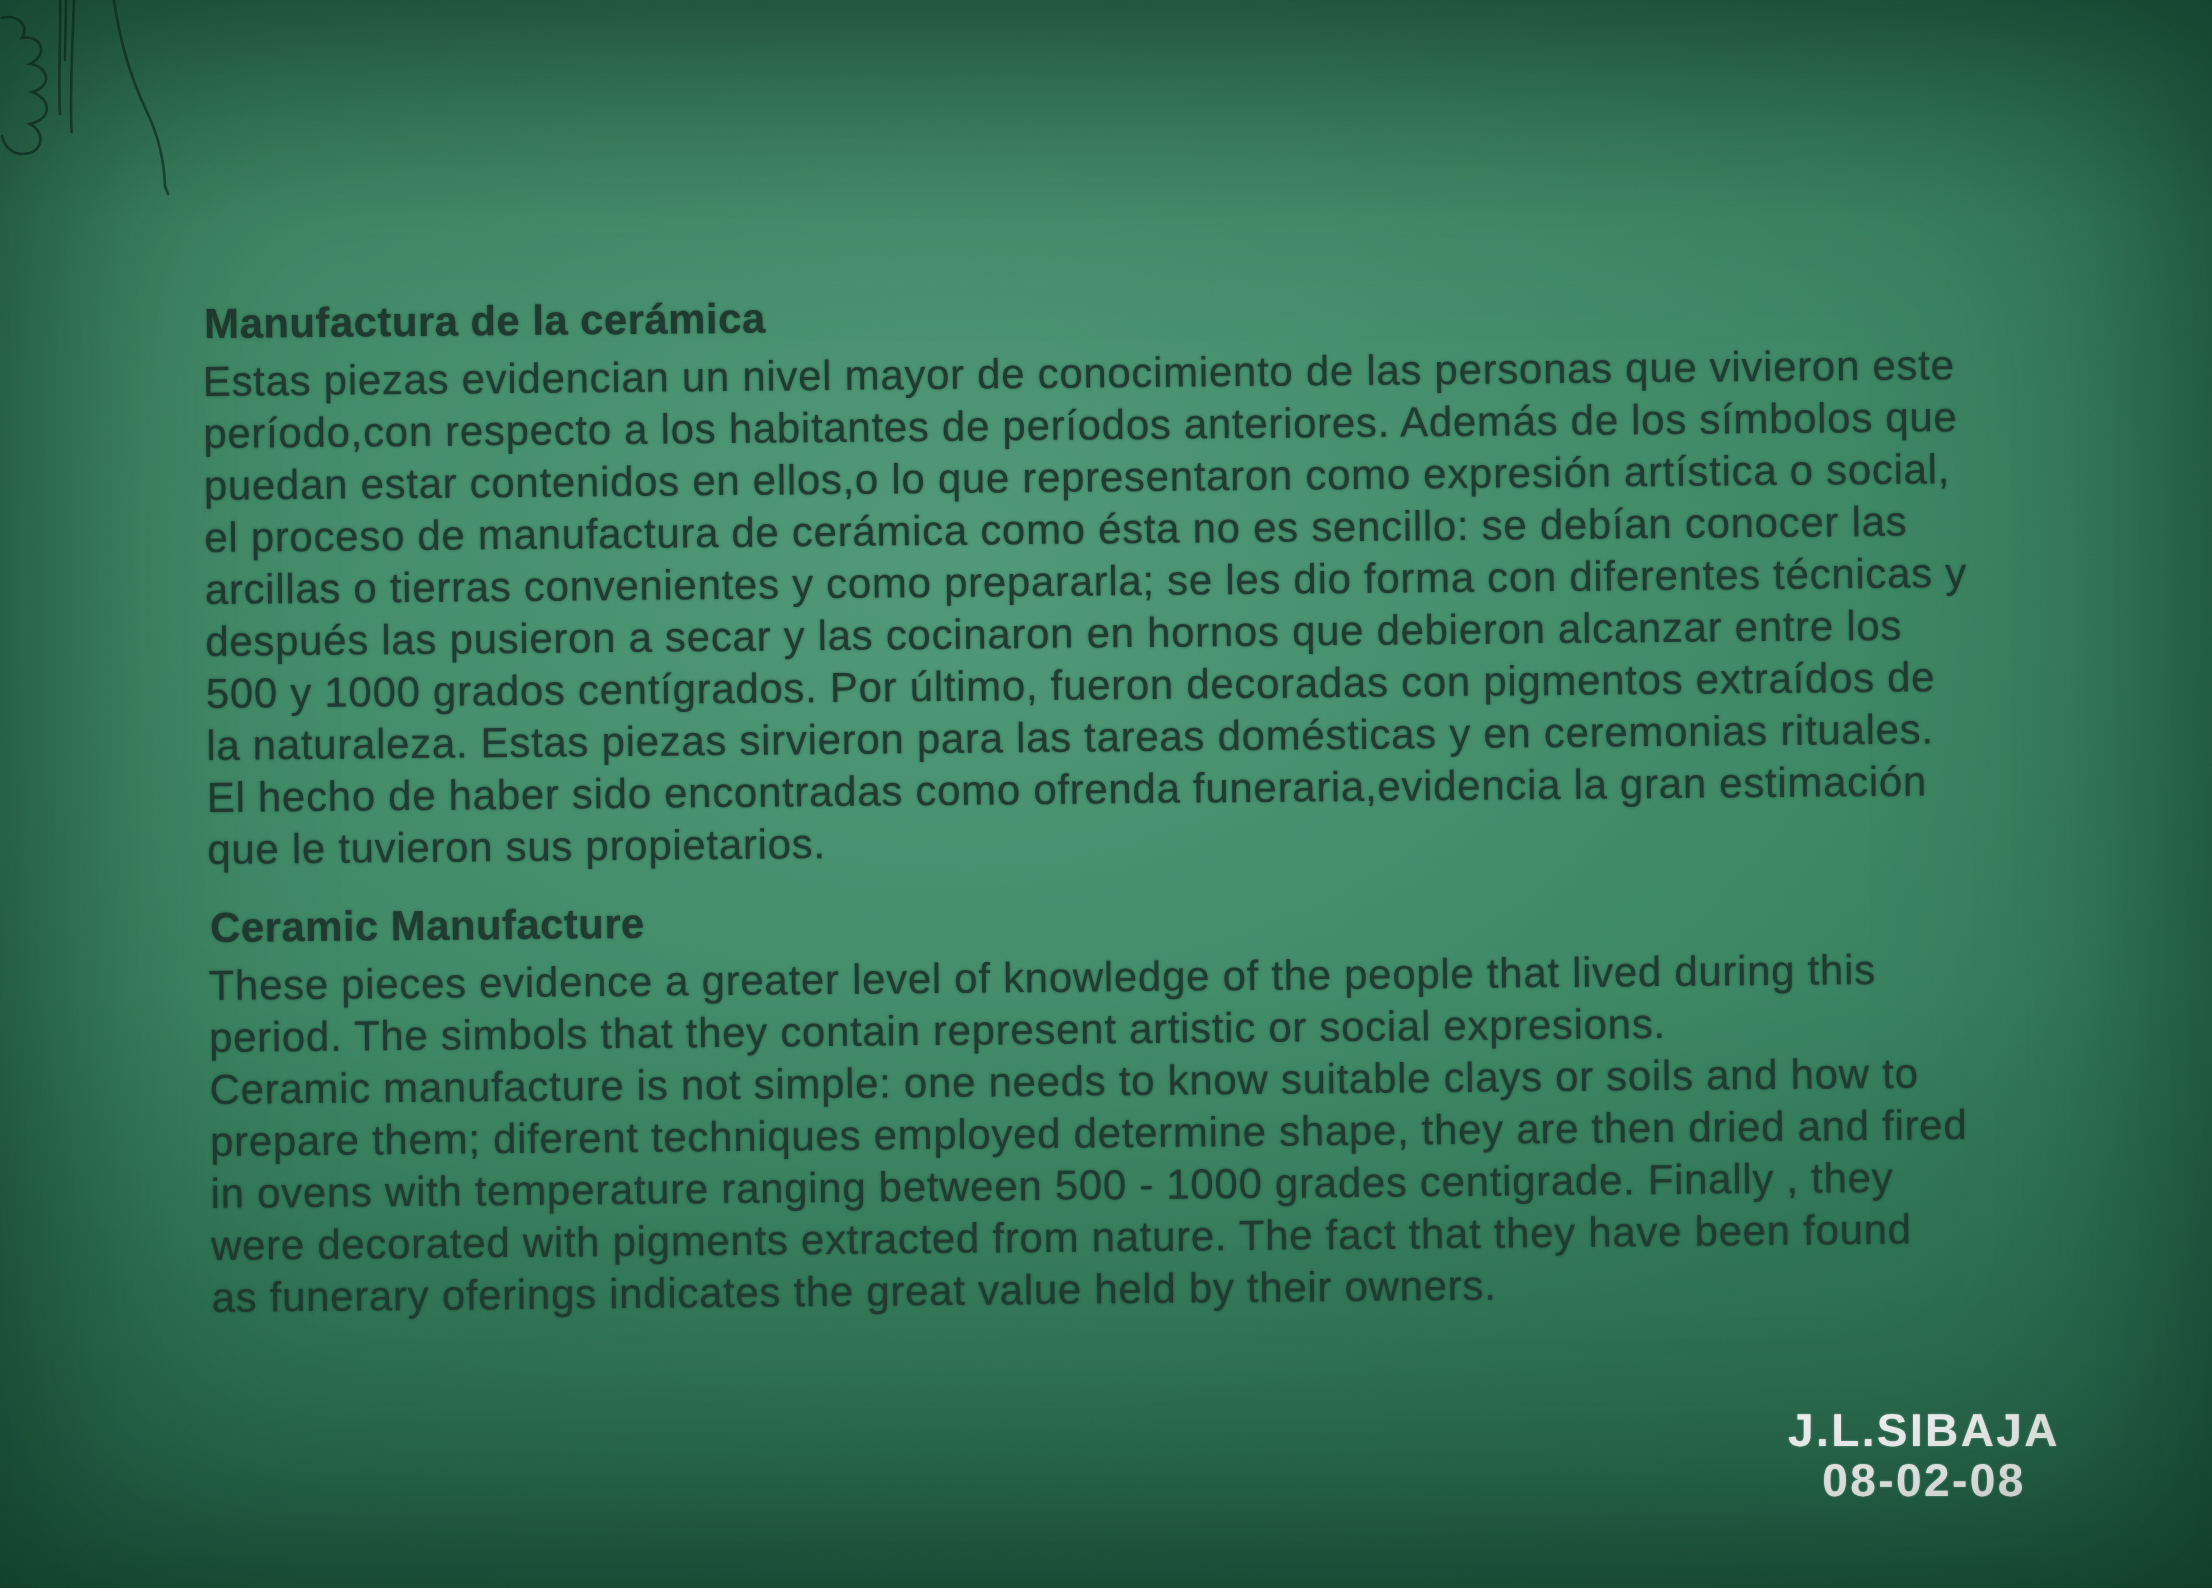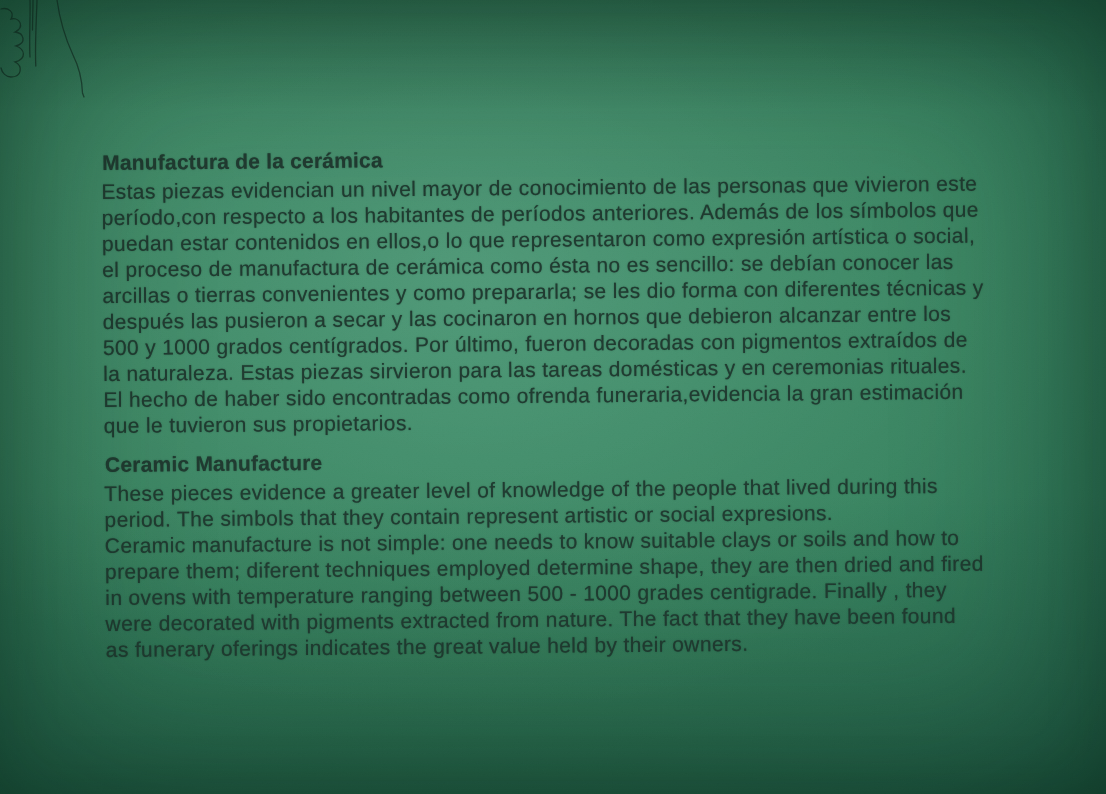"J.L.SIBAJA" div.watermark { html: none -> <div> <div>J.L.SIBAJA</div> <div>08-02-08</div> </div> }
